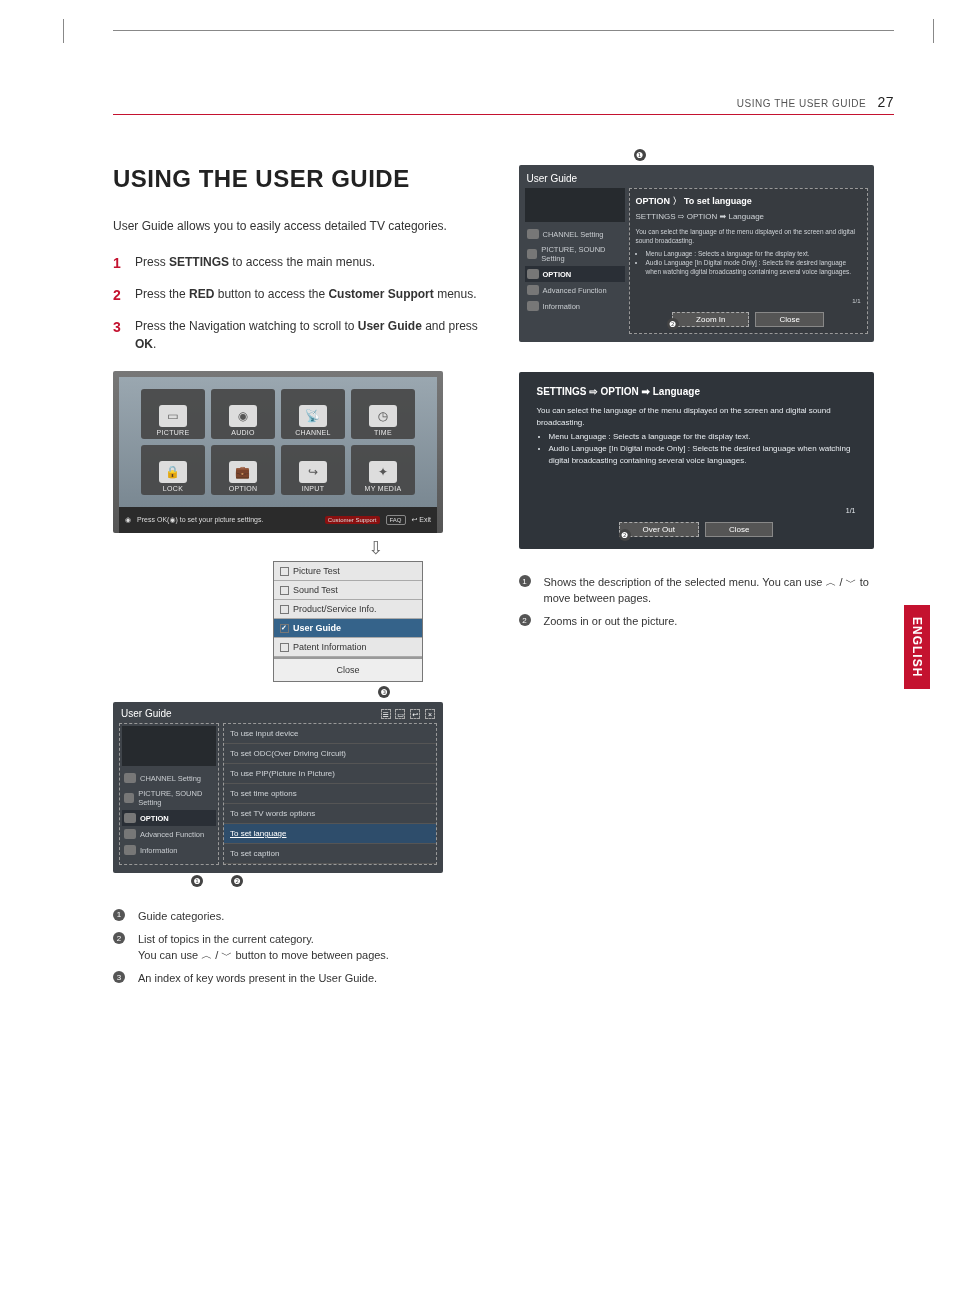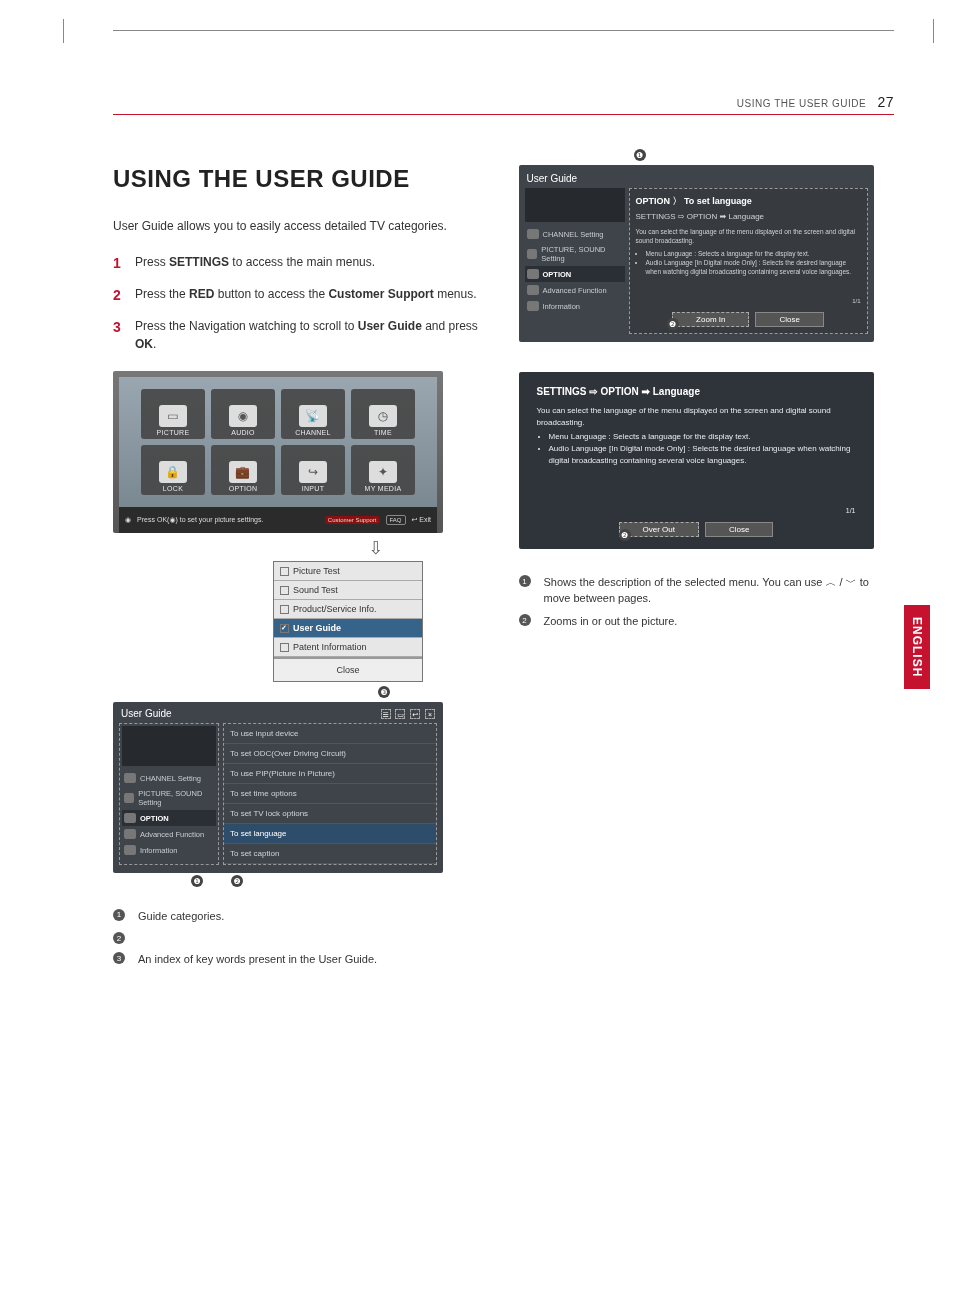"To set TV lock options" div.li { text: lock -> words }
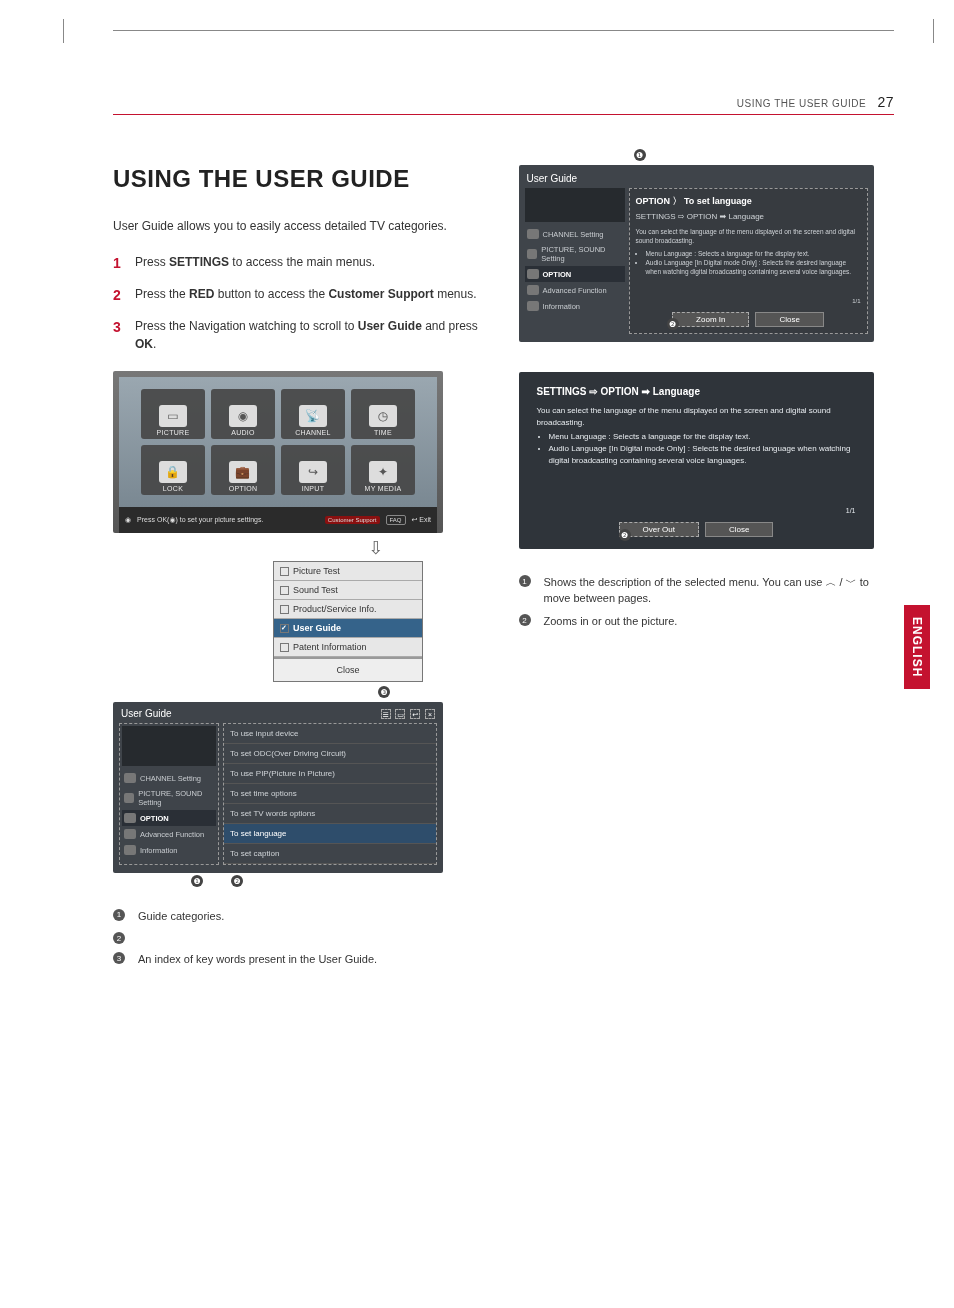"To set language" .ug-list .li.sel { text-decoration: none -> underline }
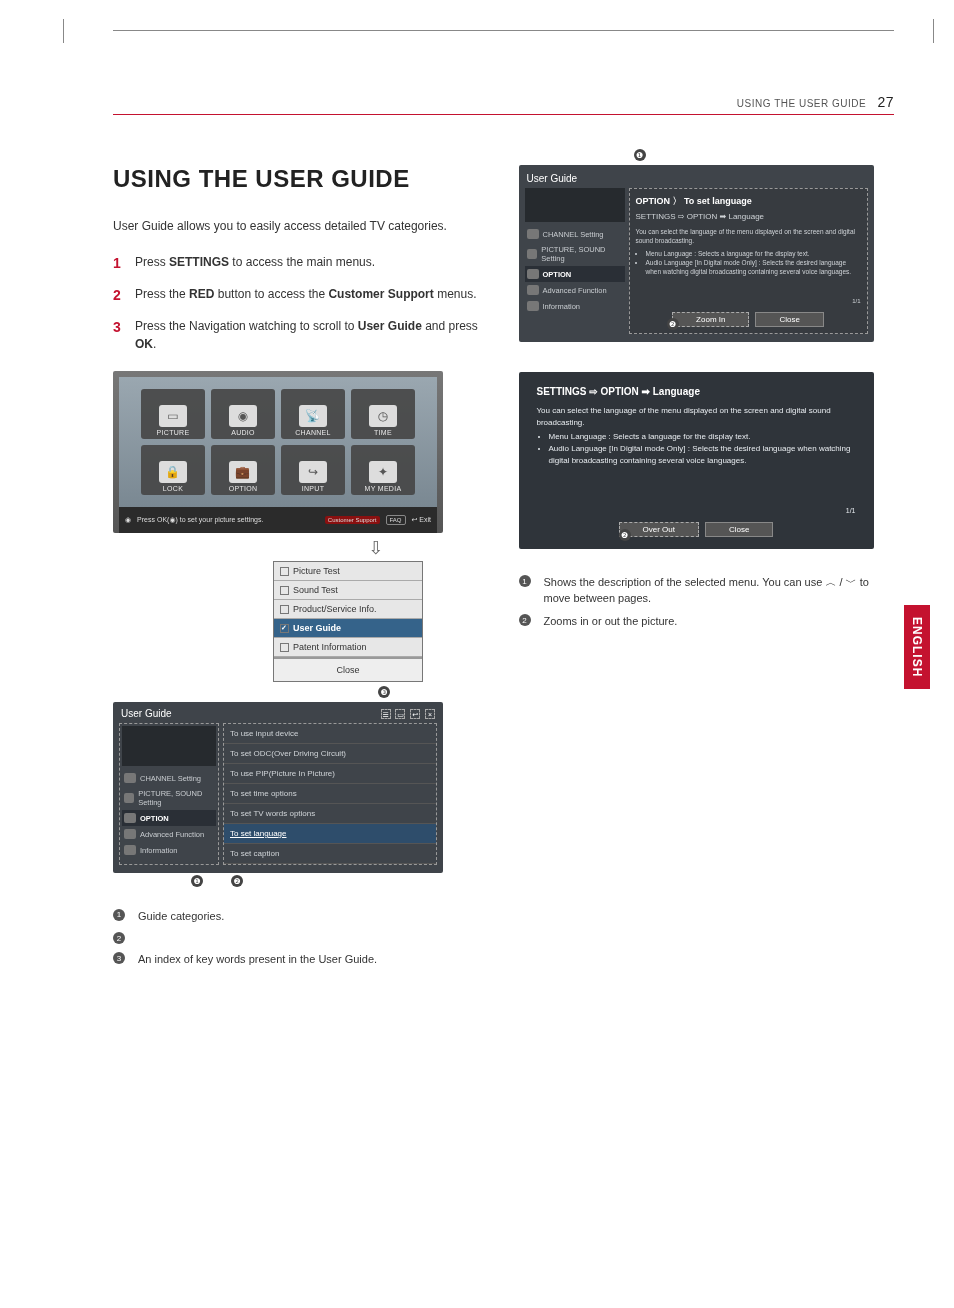"List of topics in the" span { html: none -> <span>List of topics in the current category. You can use ︿ / ﹀ button to move between pages.</span> }
